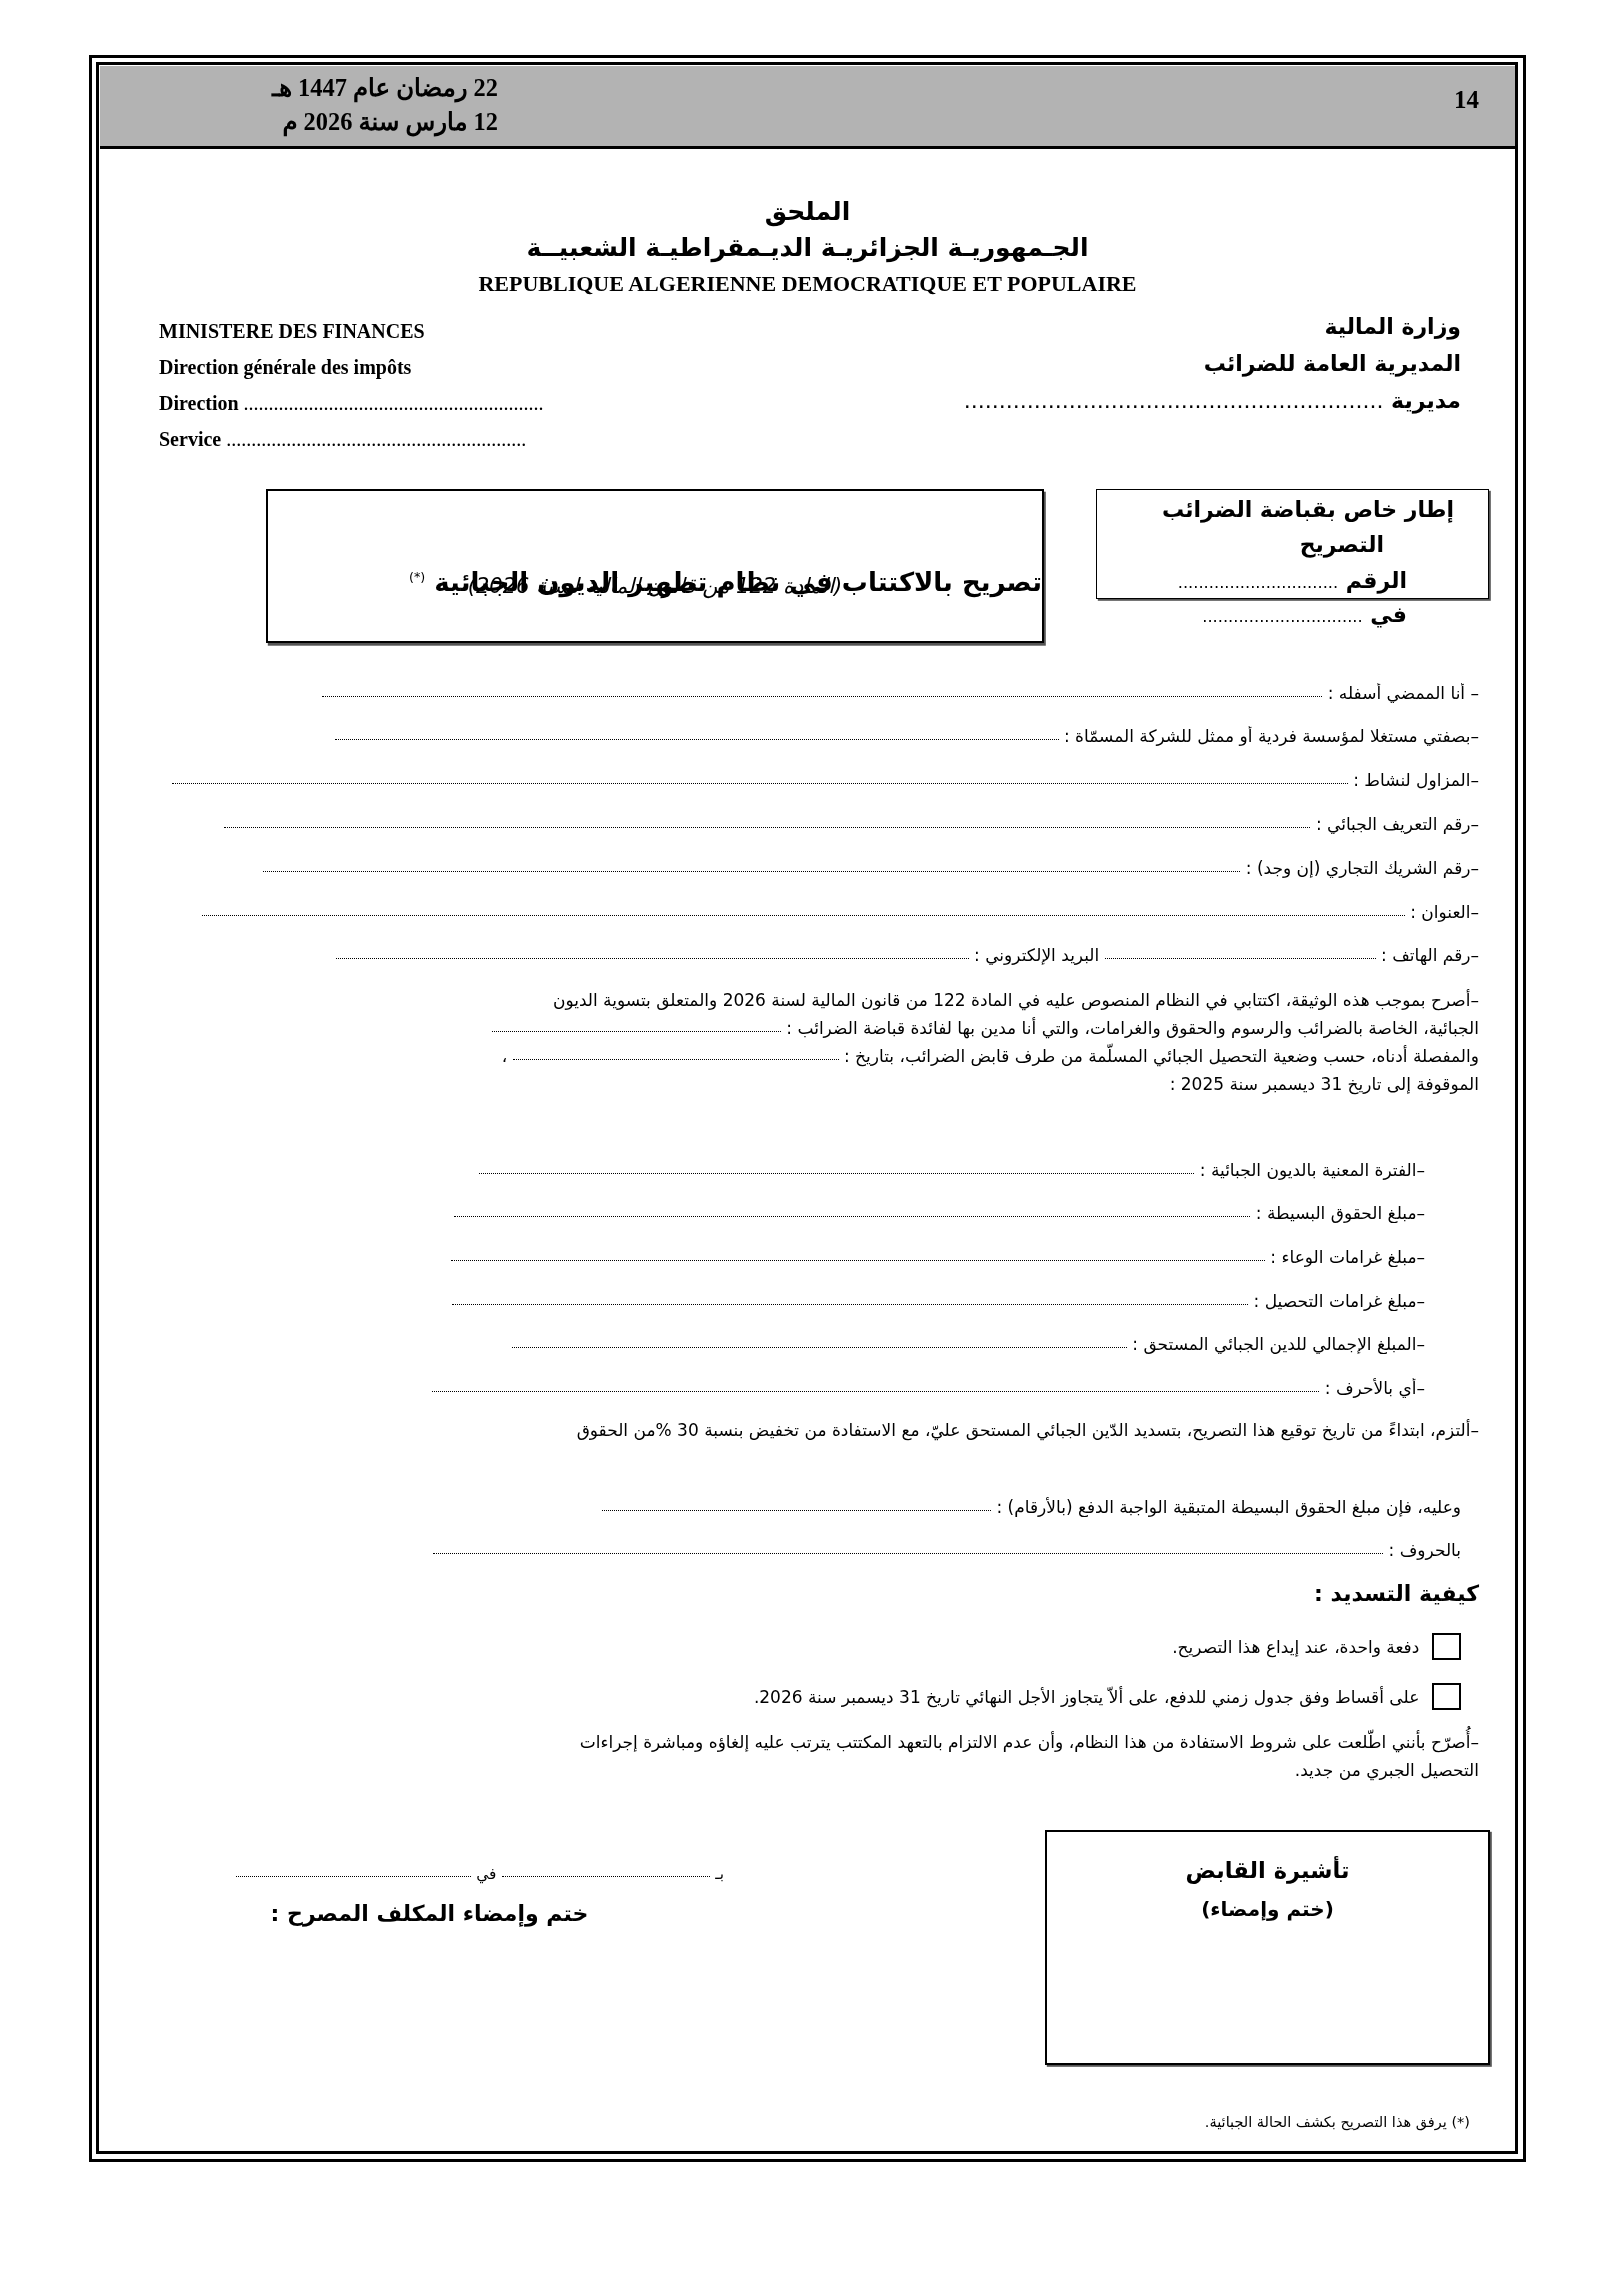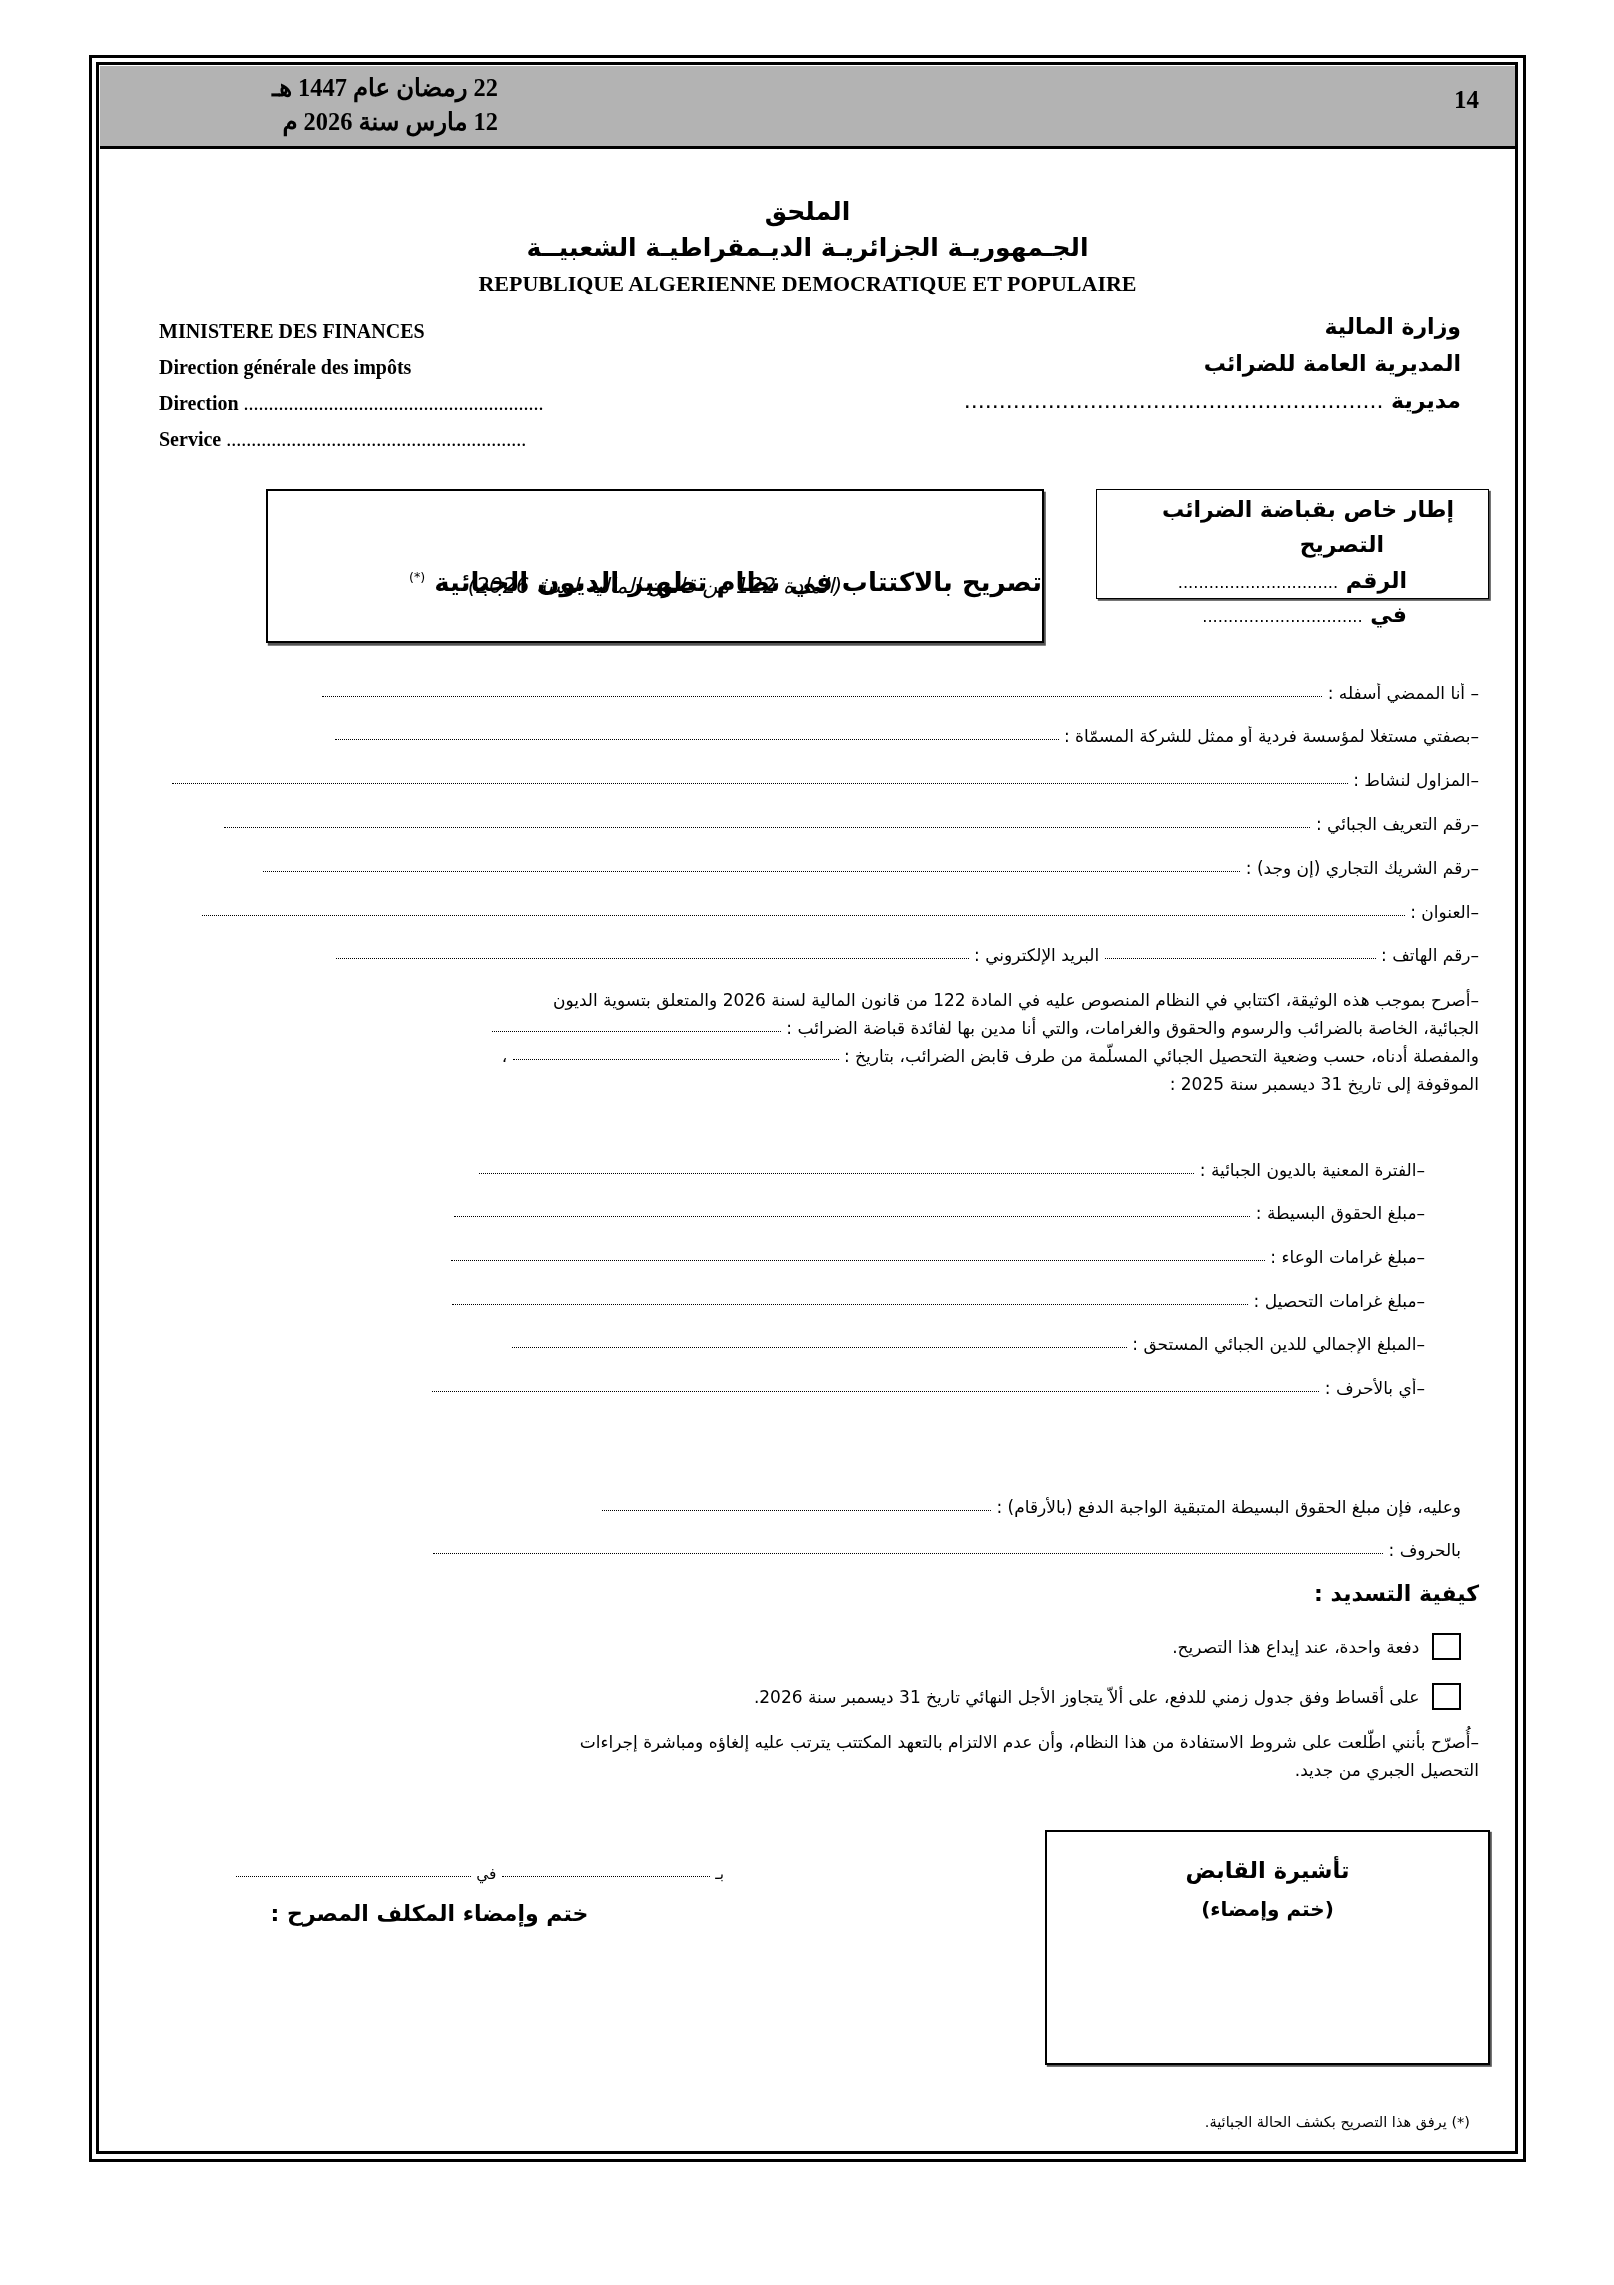"–ألتزم، ابتداءً من تاريخ توقيع" div { html: none -> <div>–ألتزم، ابتداءً من تاريخ توقيع هذا التصريح، بتسديد الدّين الجبائي المستحق عليّ، مع الاستفادة من تخفيض بنسبة 30 %من الحقوق</div> }
